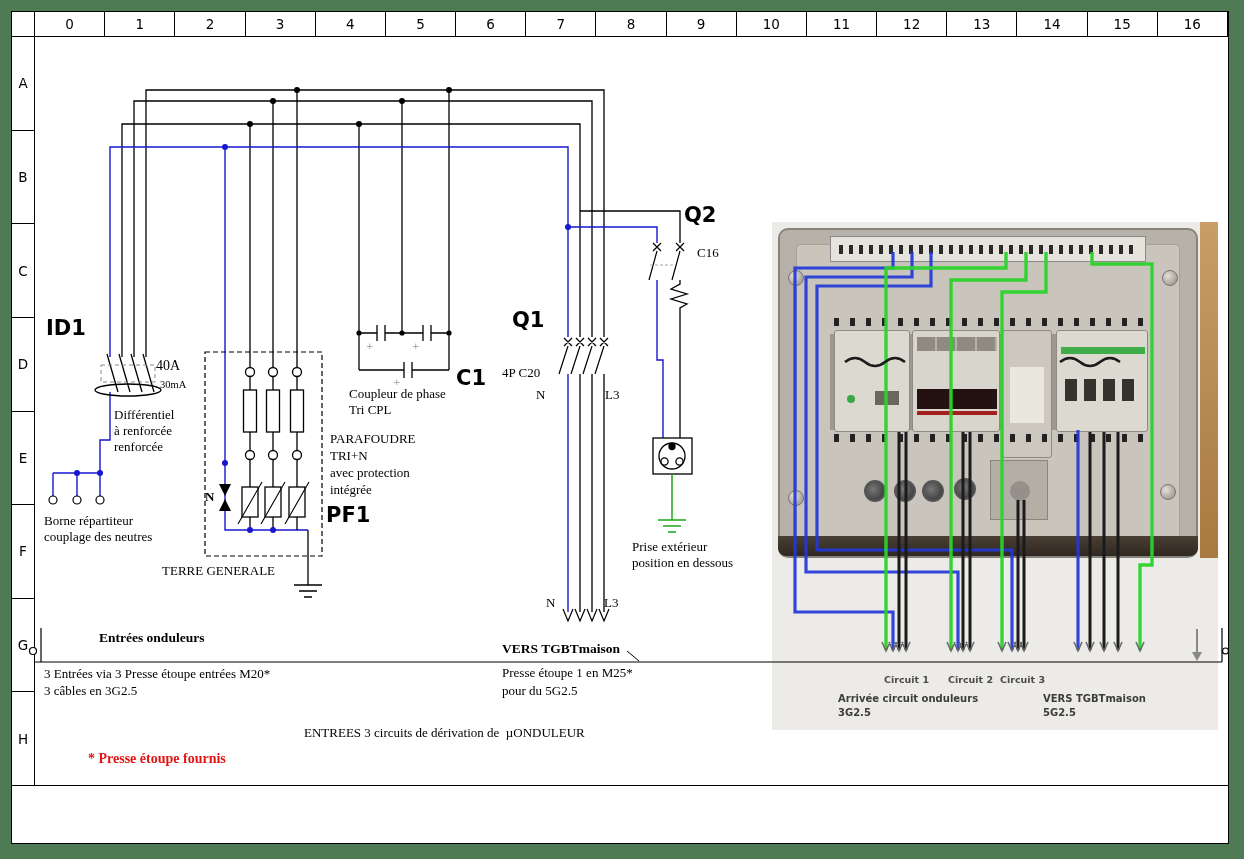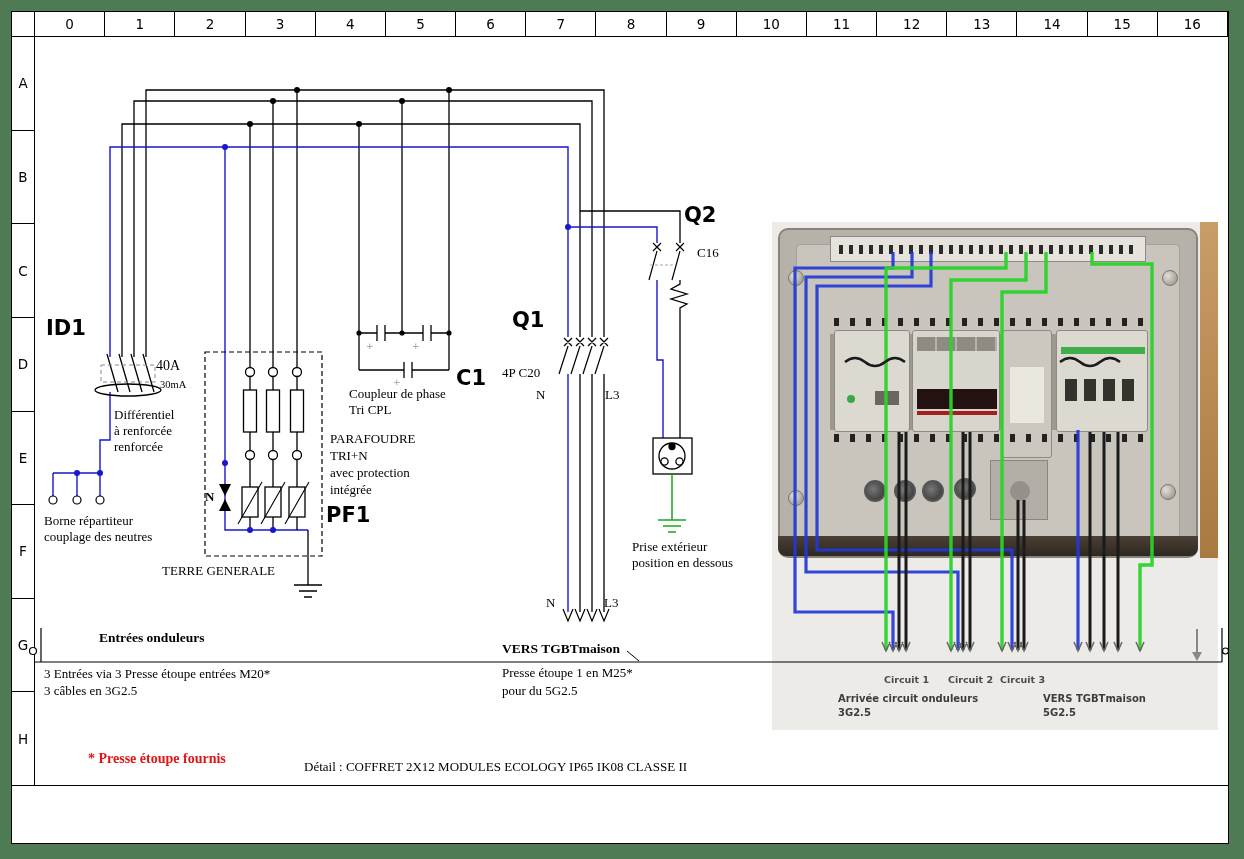"ENTREES 3 circuits de dérivation" div.lbl { html: none -> <div>ENTREES 3 circuits de dérivation de µONDULEUR</div> }
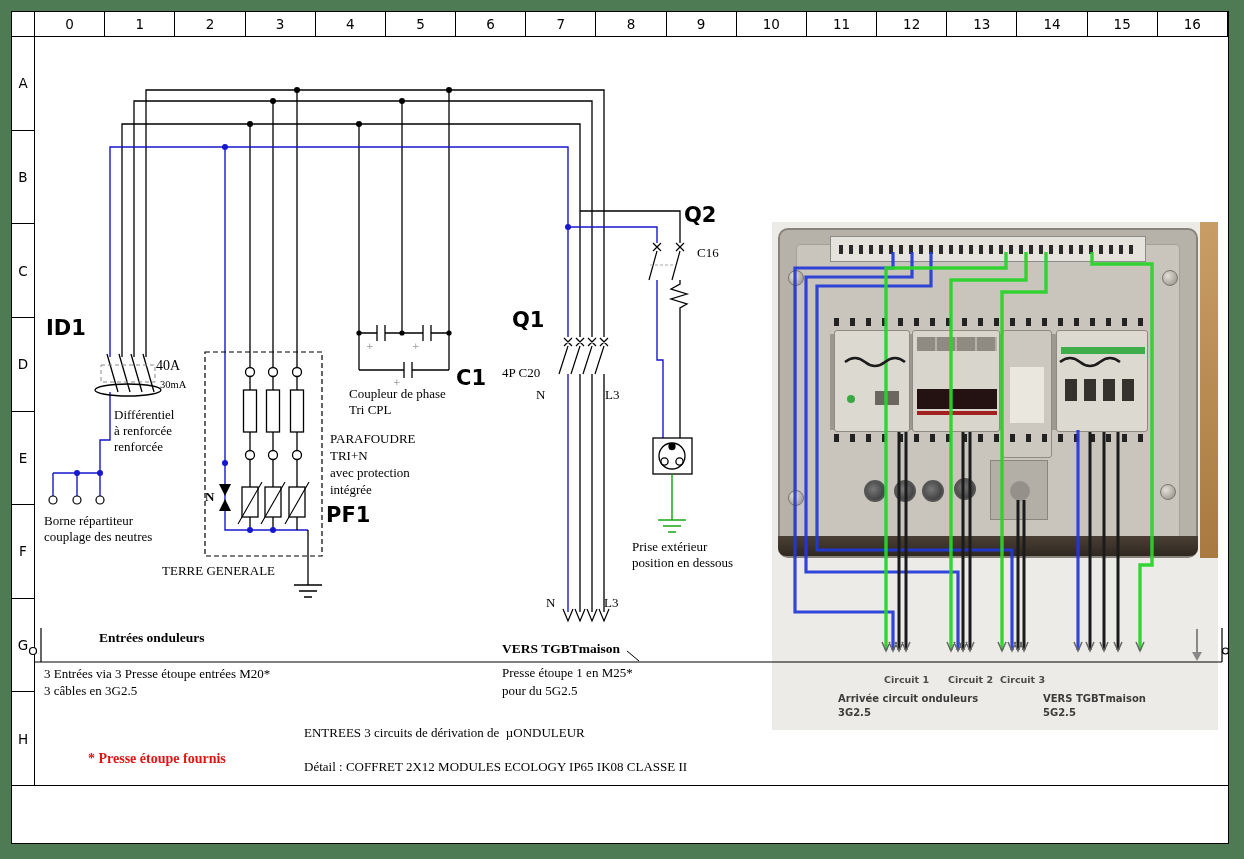"Détail : COFFRET 2X12 MODULES" div.lbl { html: <div>Détail : COFFRET 2X12 MODULES ECOLOGY IP65 IK08 CLASSE II</div> -> none }
